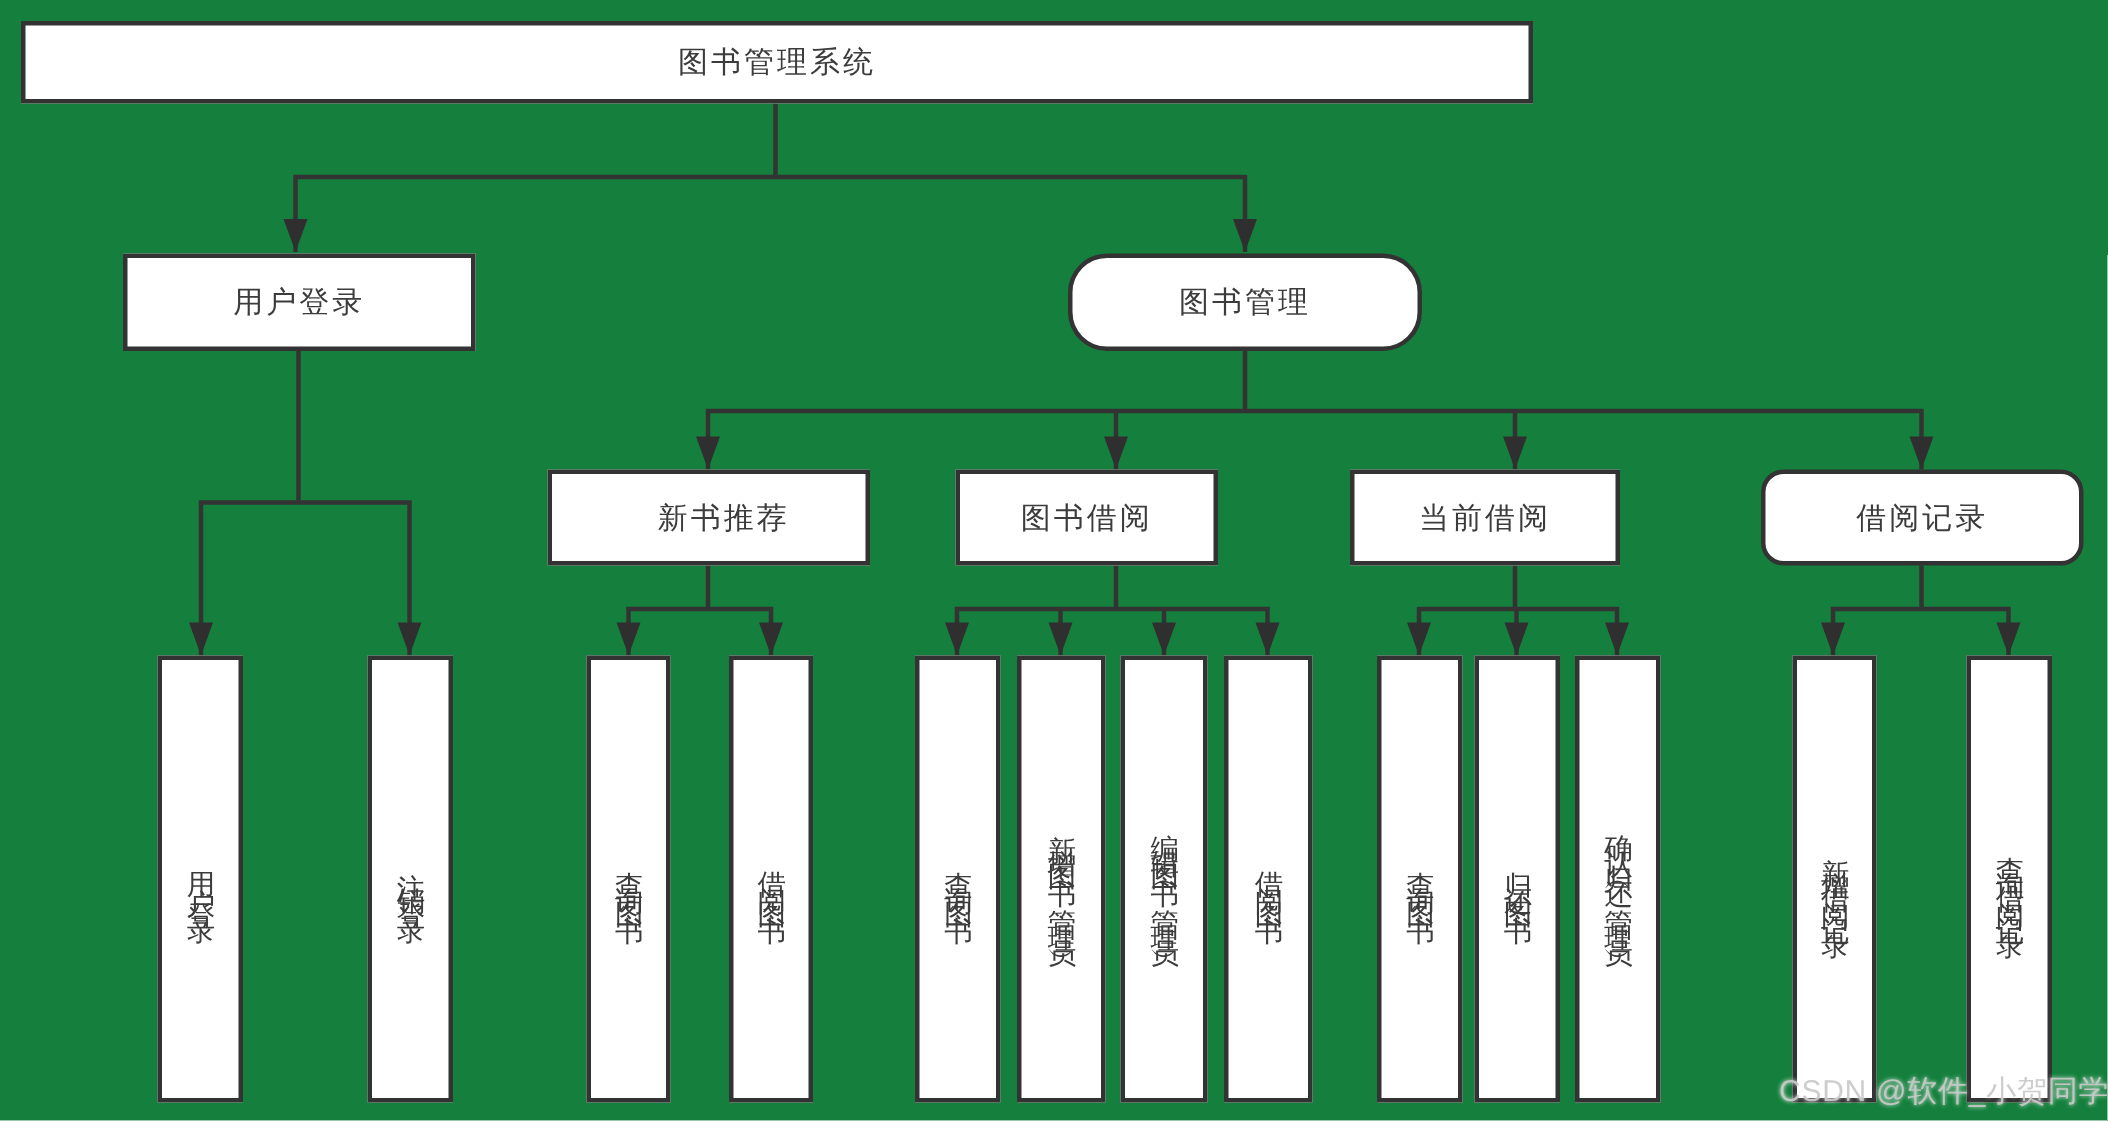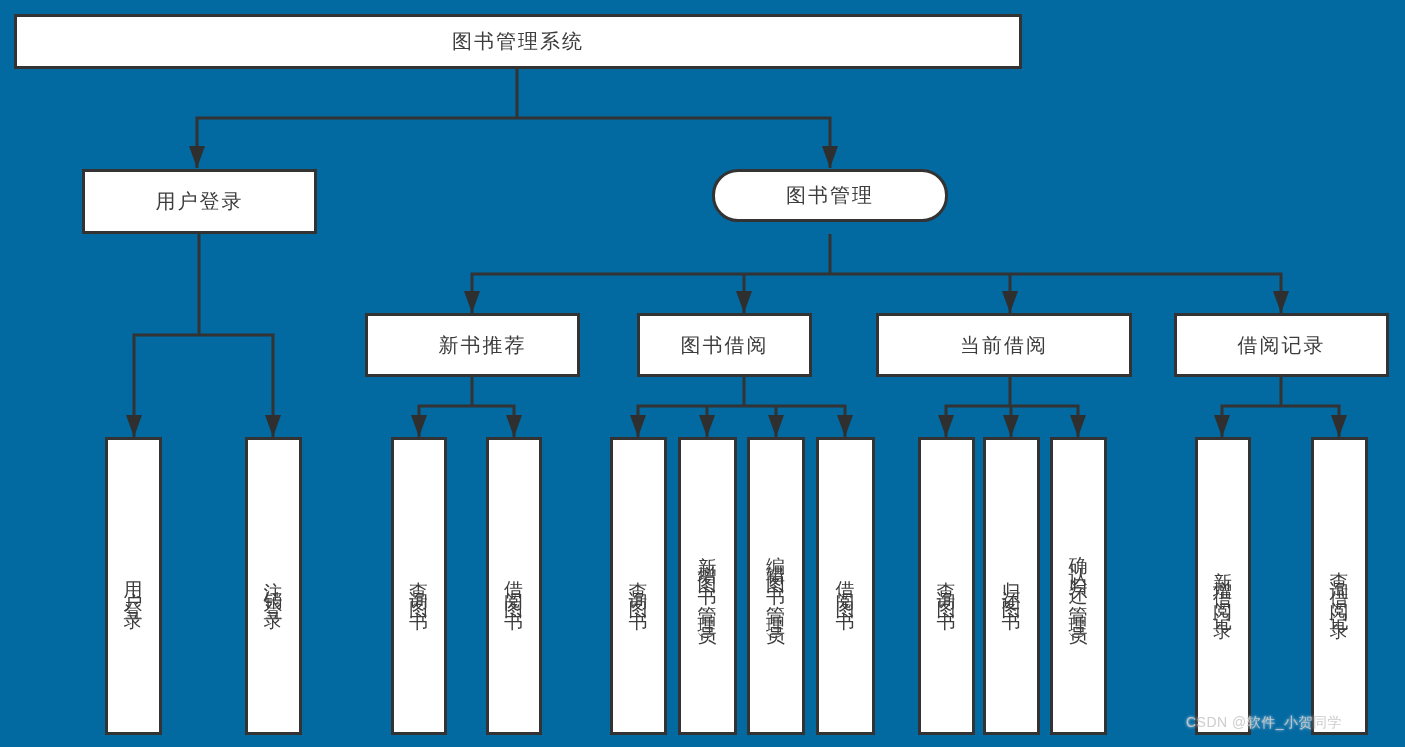"图书管理系统" .canvas { background: #0369a1 -> #15803d }
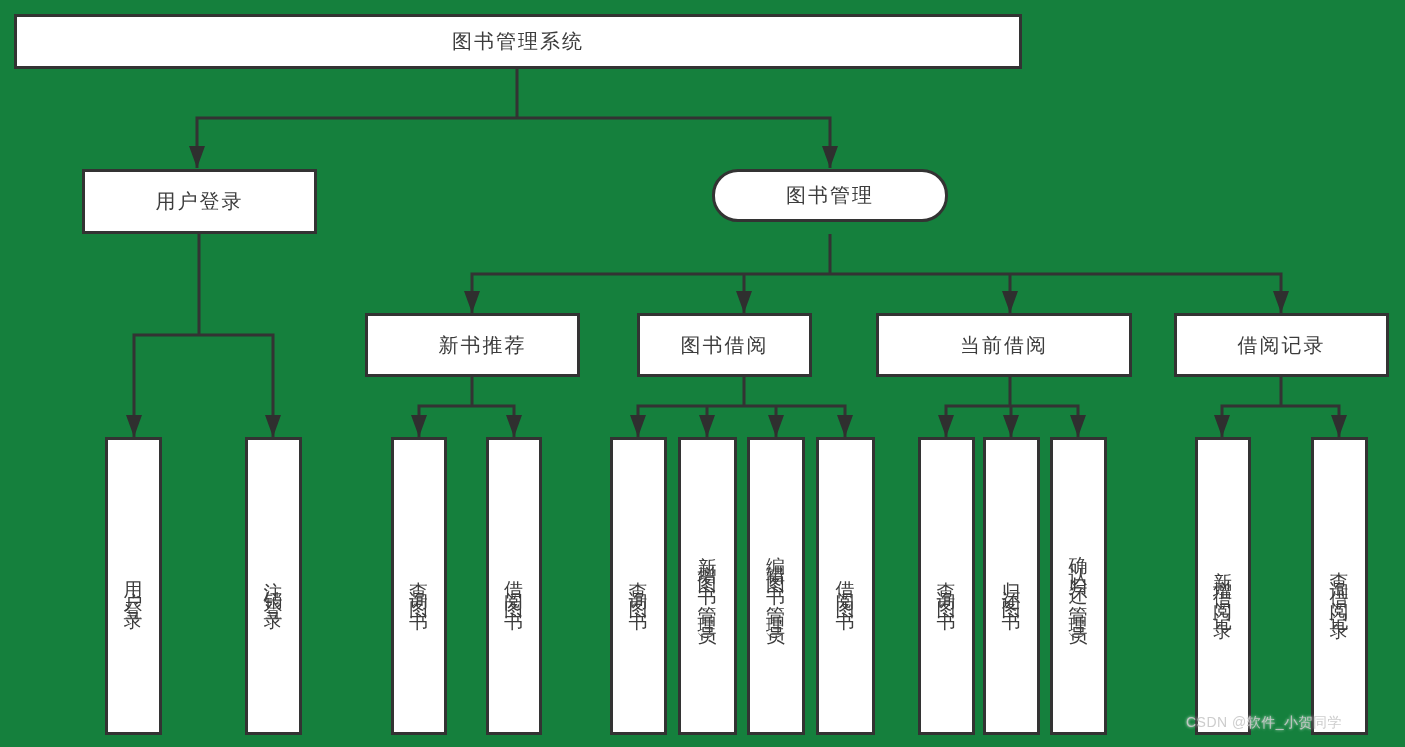"图书管理" div.box { height: 53px -> 65px }
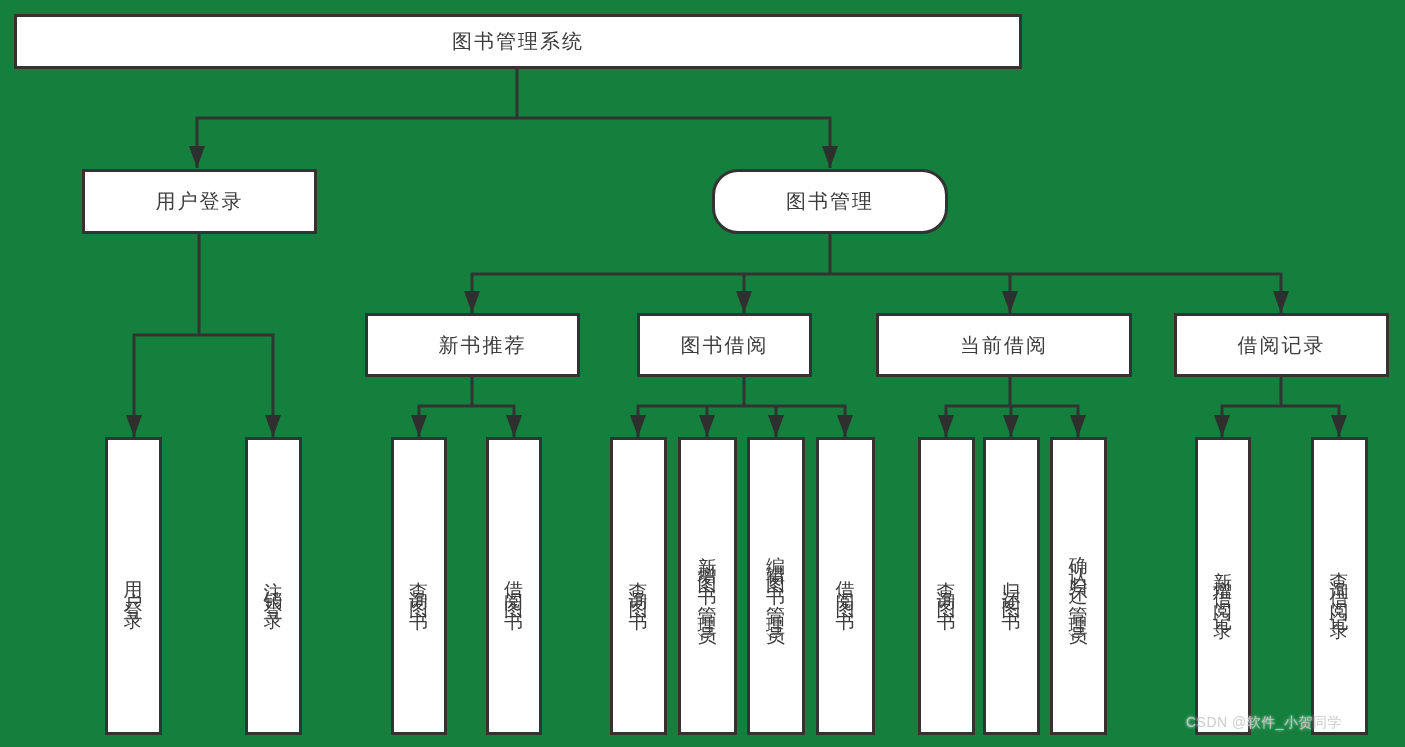"当前借阅" div.box { left: 876px -> 900px; width: 256px -> 180px }
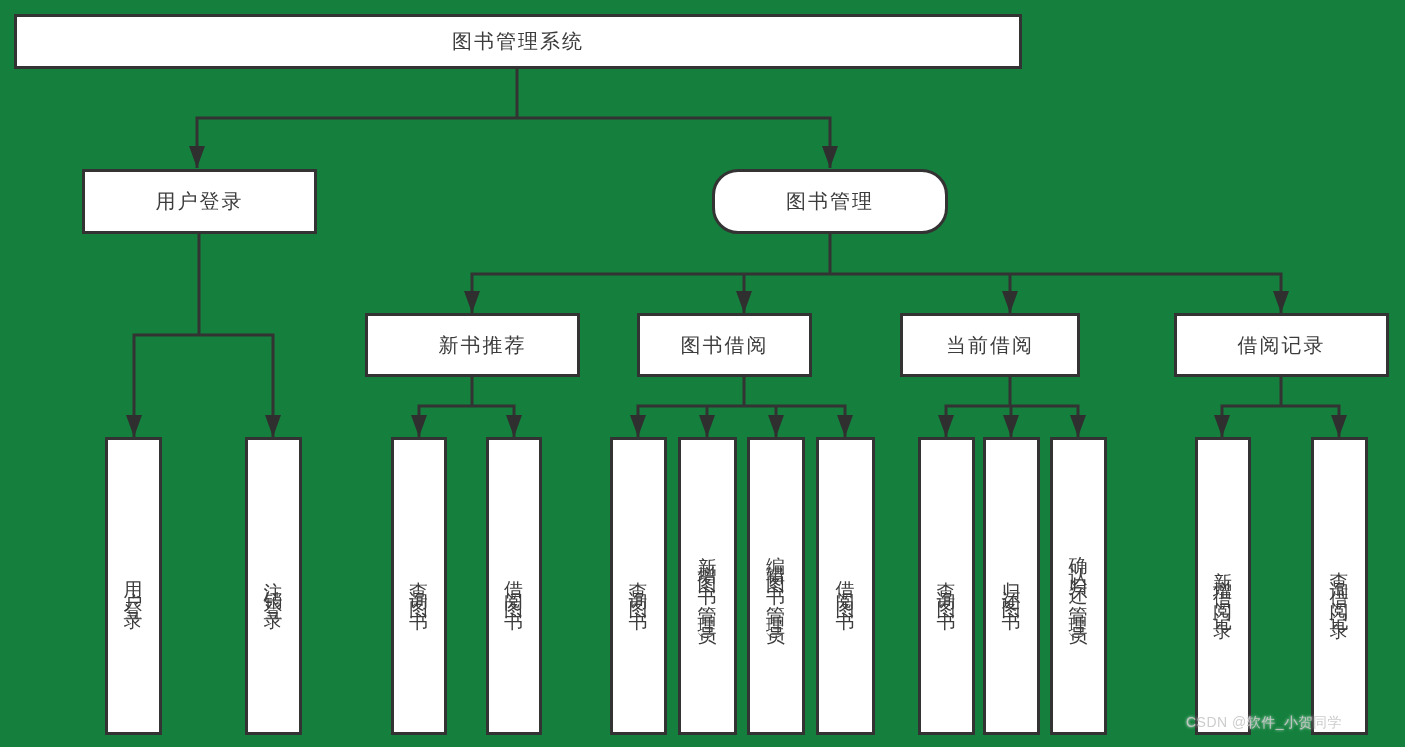"借阅记录" div.box { border-radius: none -> 15px }
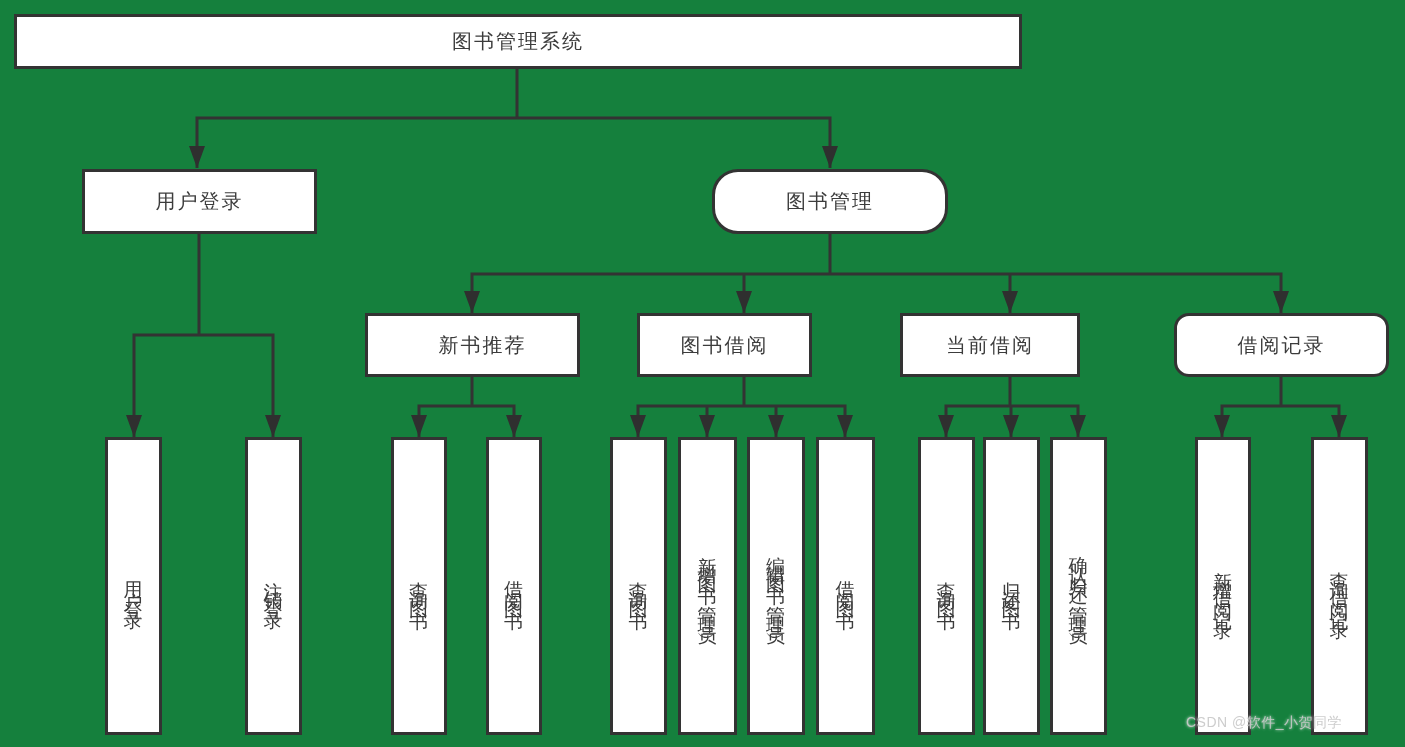"CSDN @软件_小贺同学" .watermark { font-size: 14px -> 20px }
